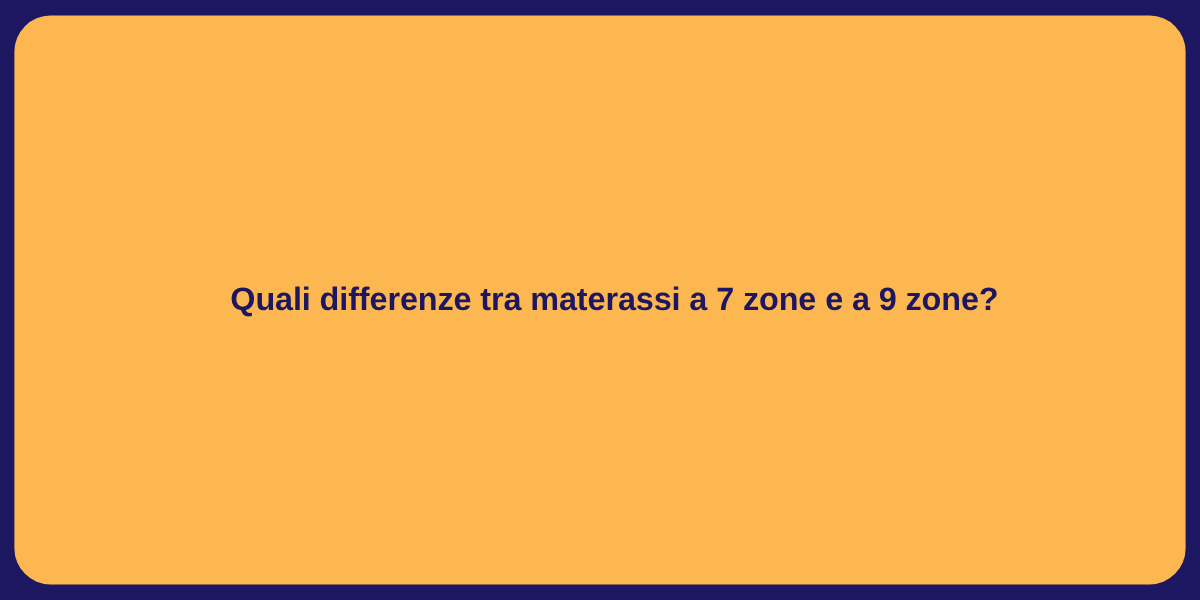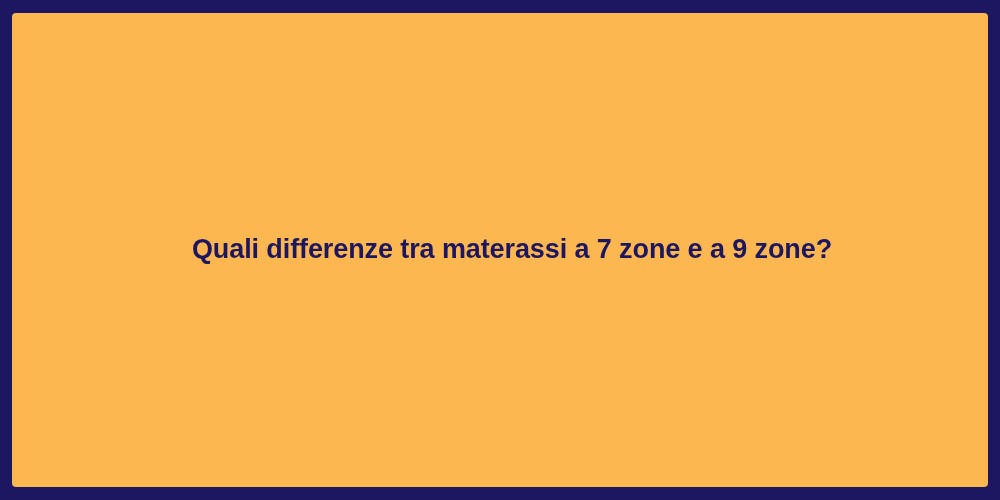"Quali differenze tra materassi a" #banner-panel { border-radius: 4px -> 30px }
